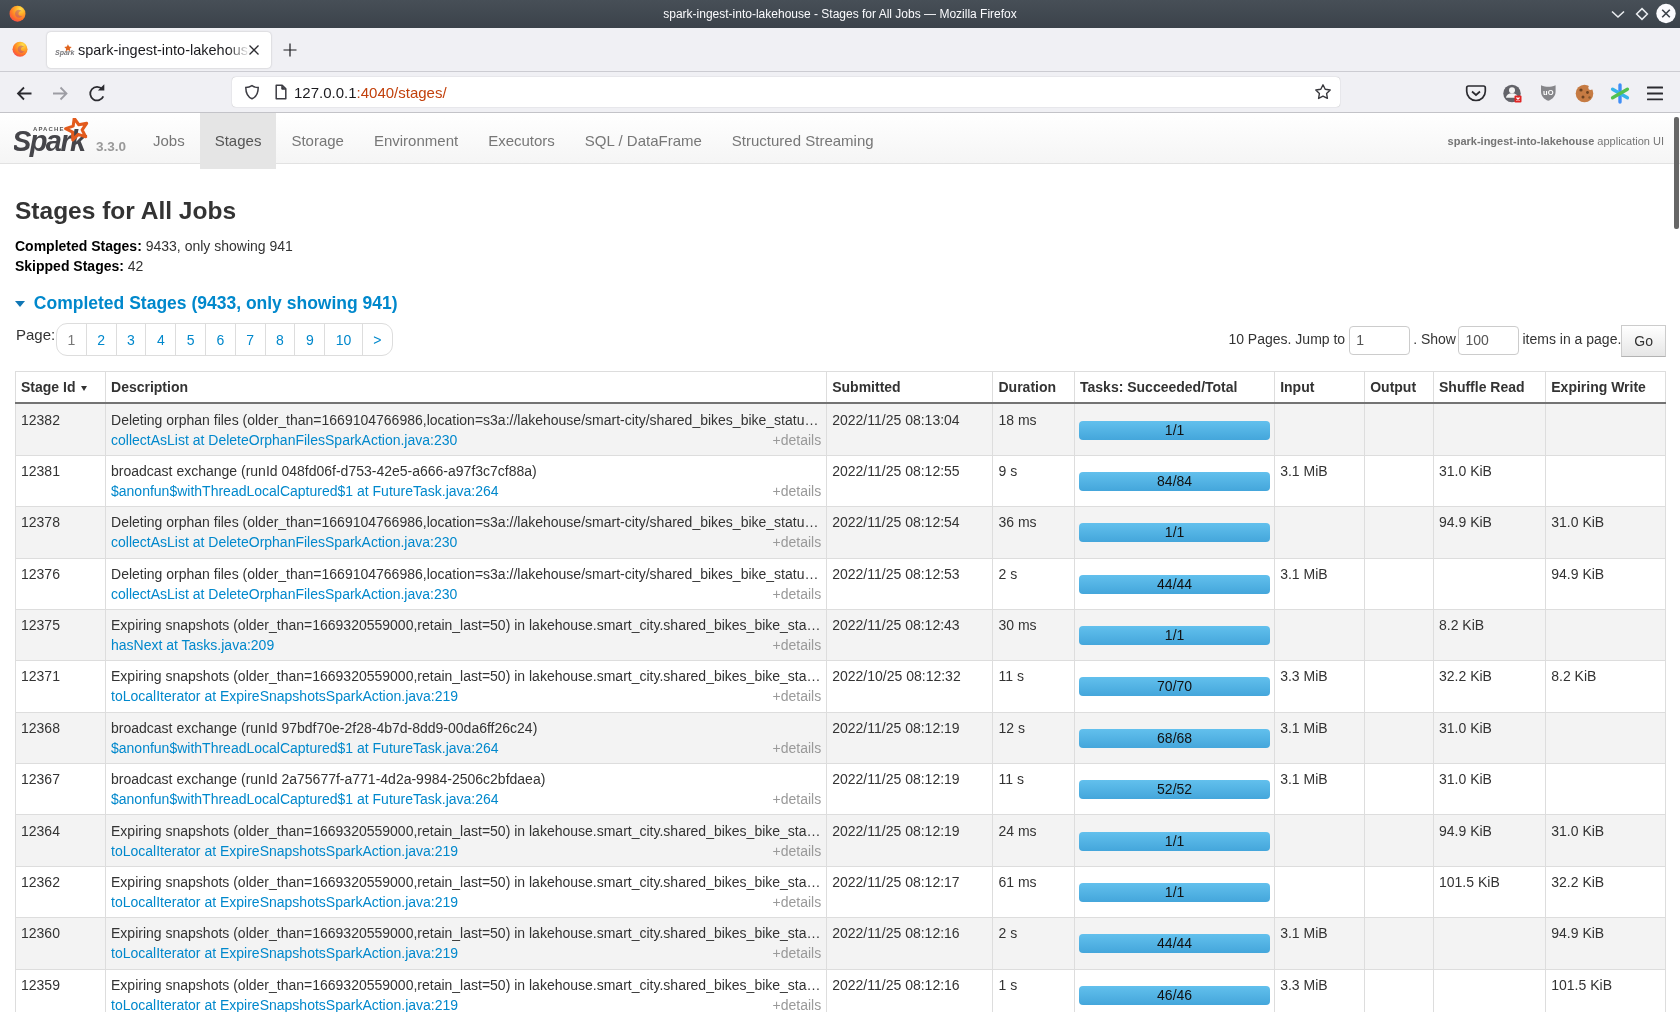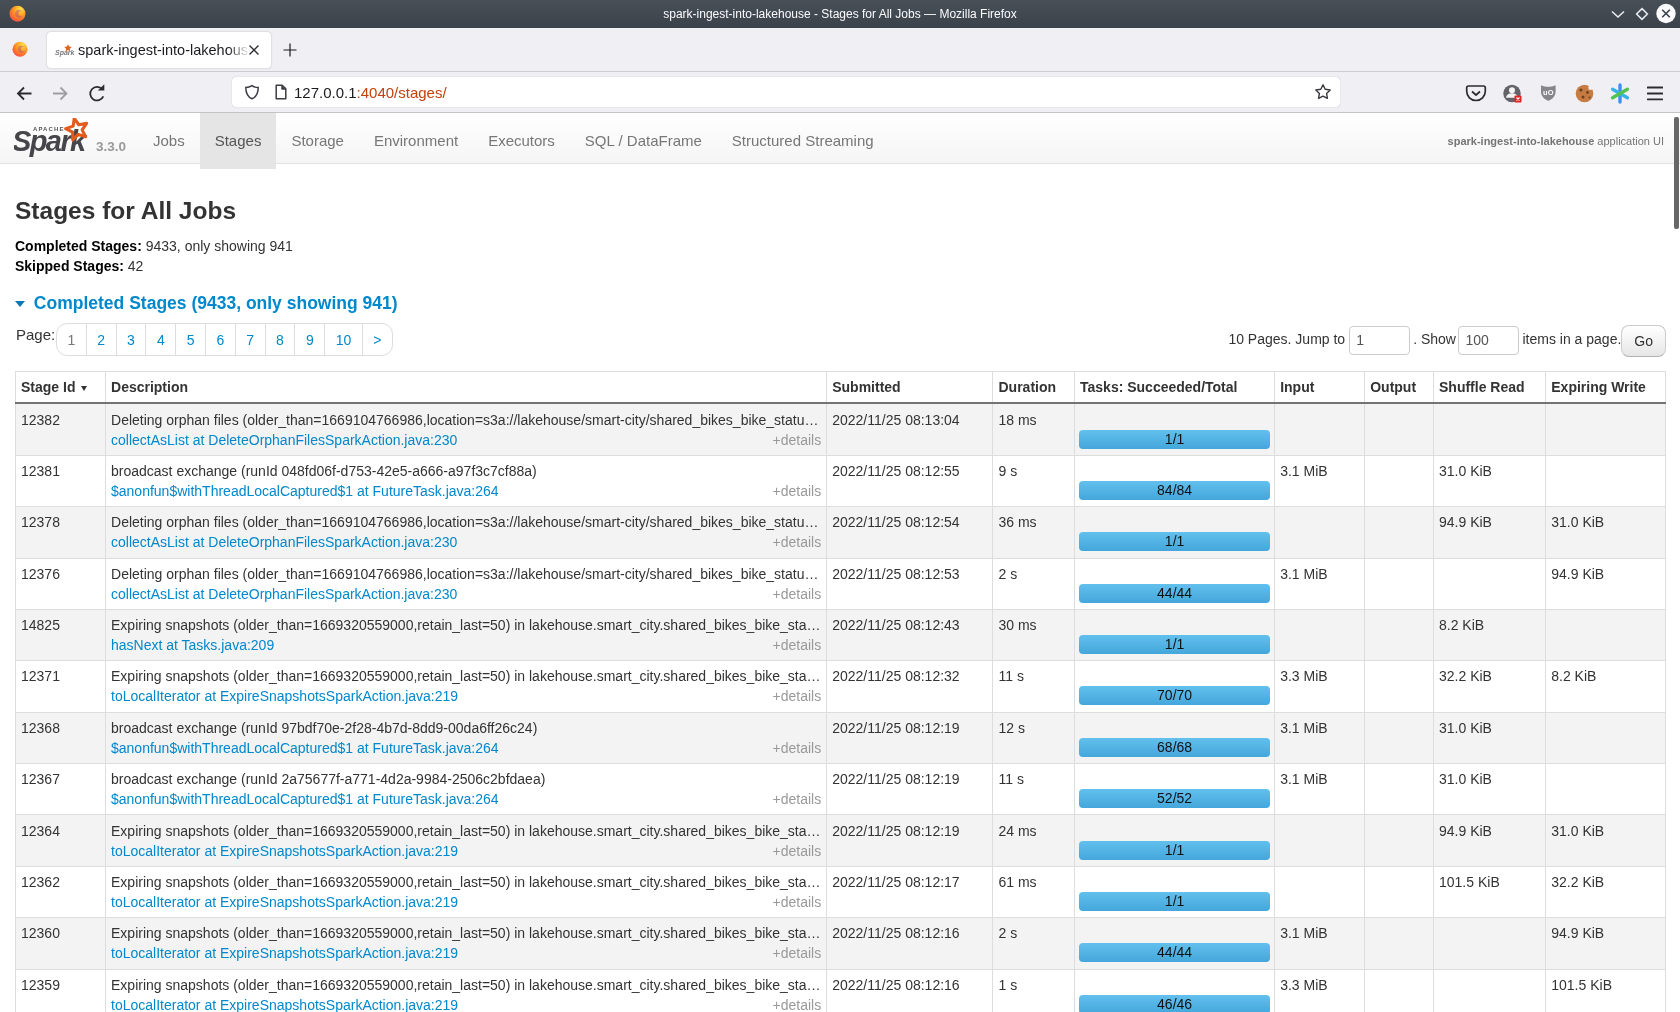"Go" .gobtn { border-radius: 8px -> 0 }
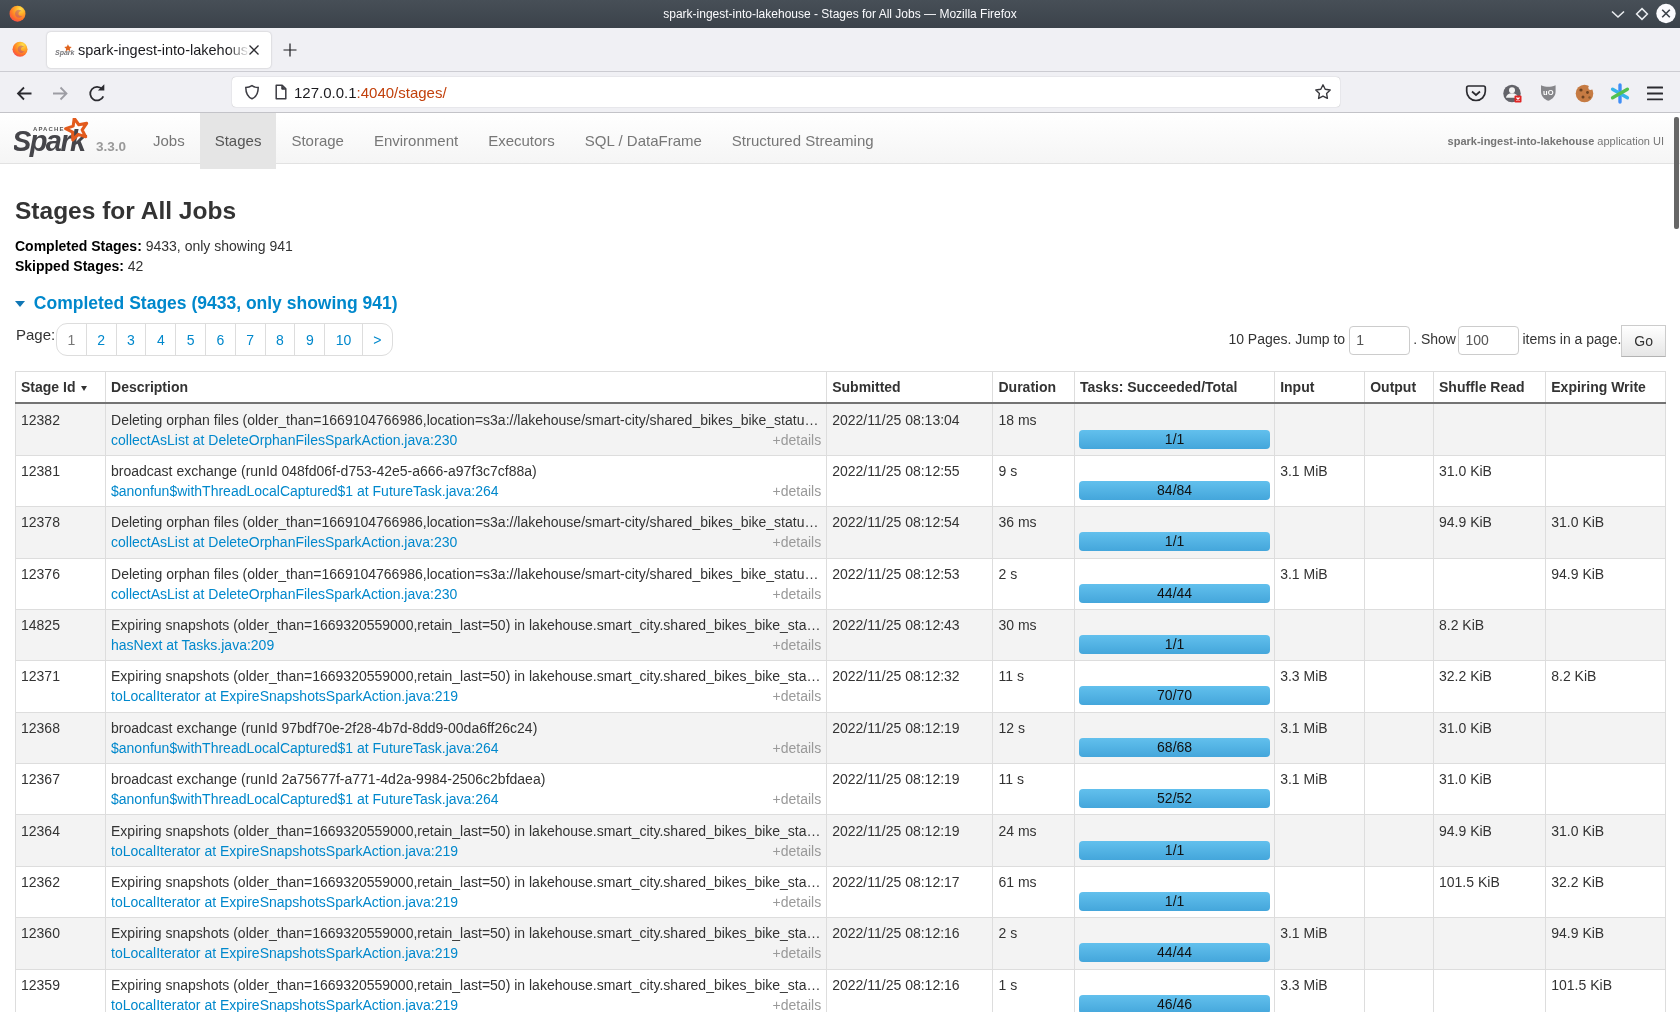"1/1" .progress { margin-top: 20px -> 11px }
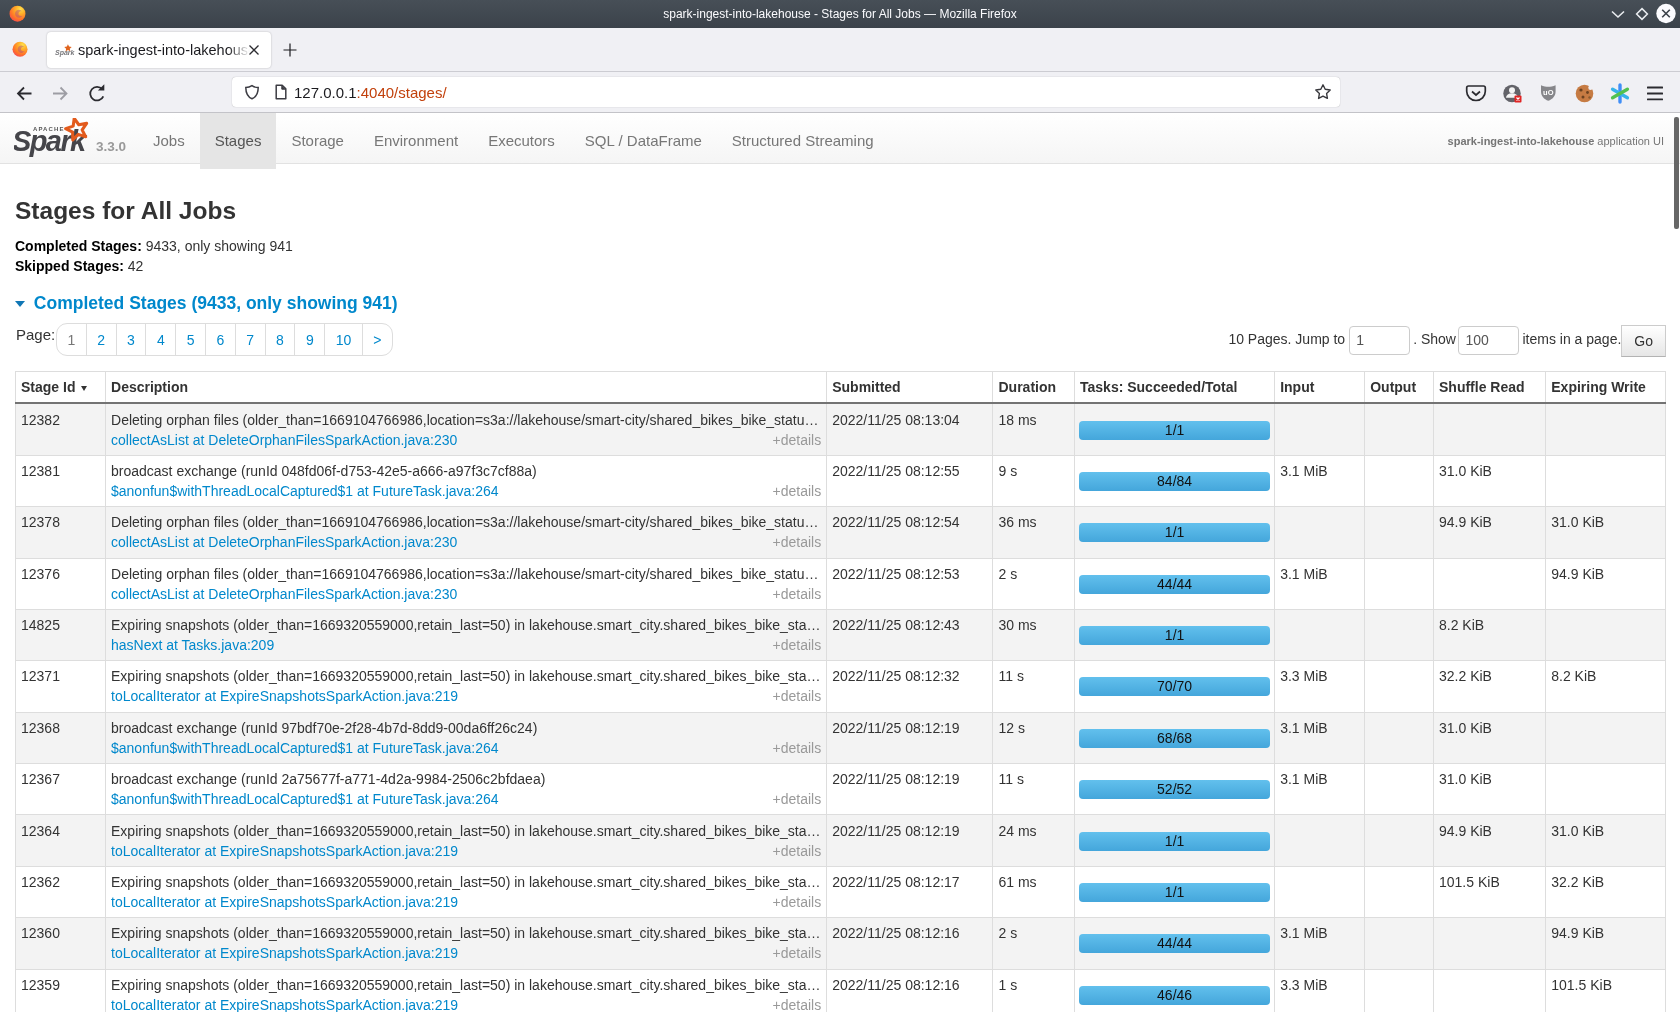"14825" td { text: 14825 -> 12375 }
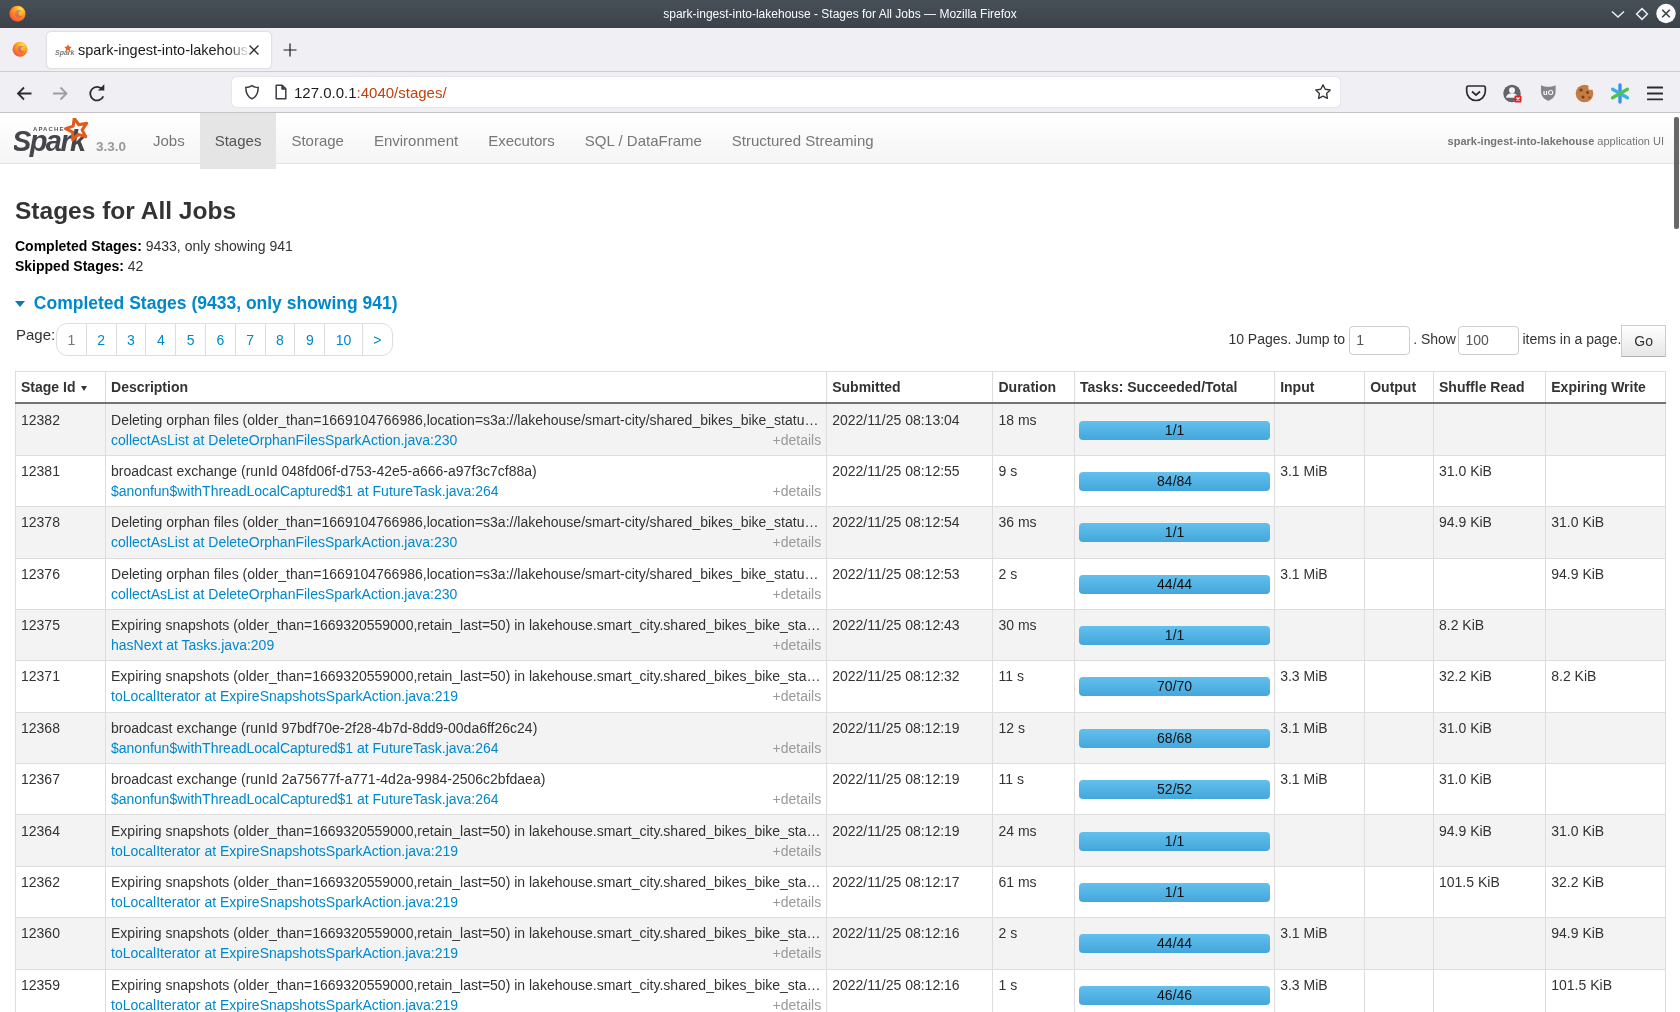"2022/11/25 08:12:32" td { text: 2022/11/25 -> 2022/10/25 }
